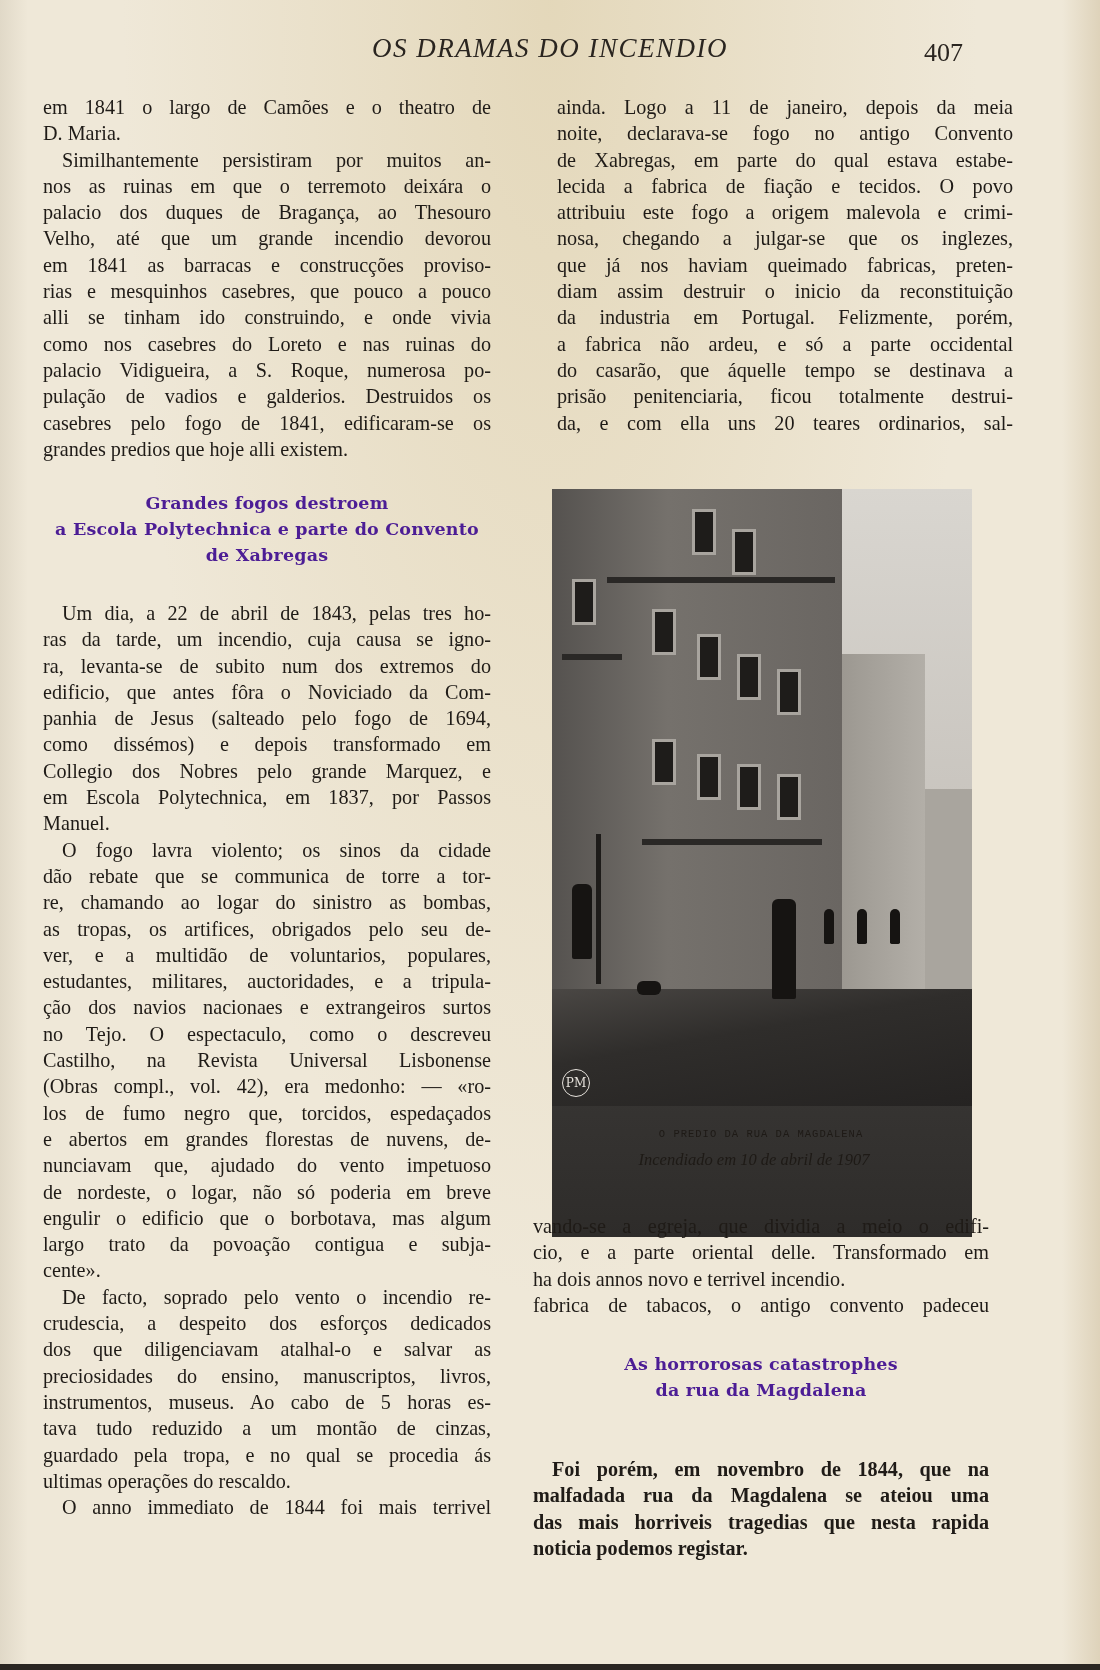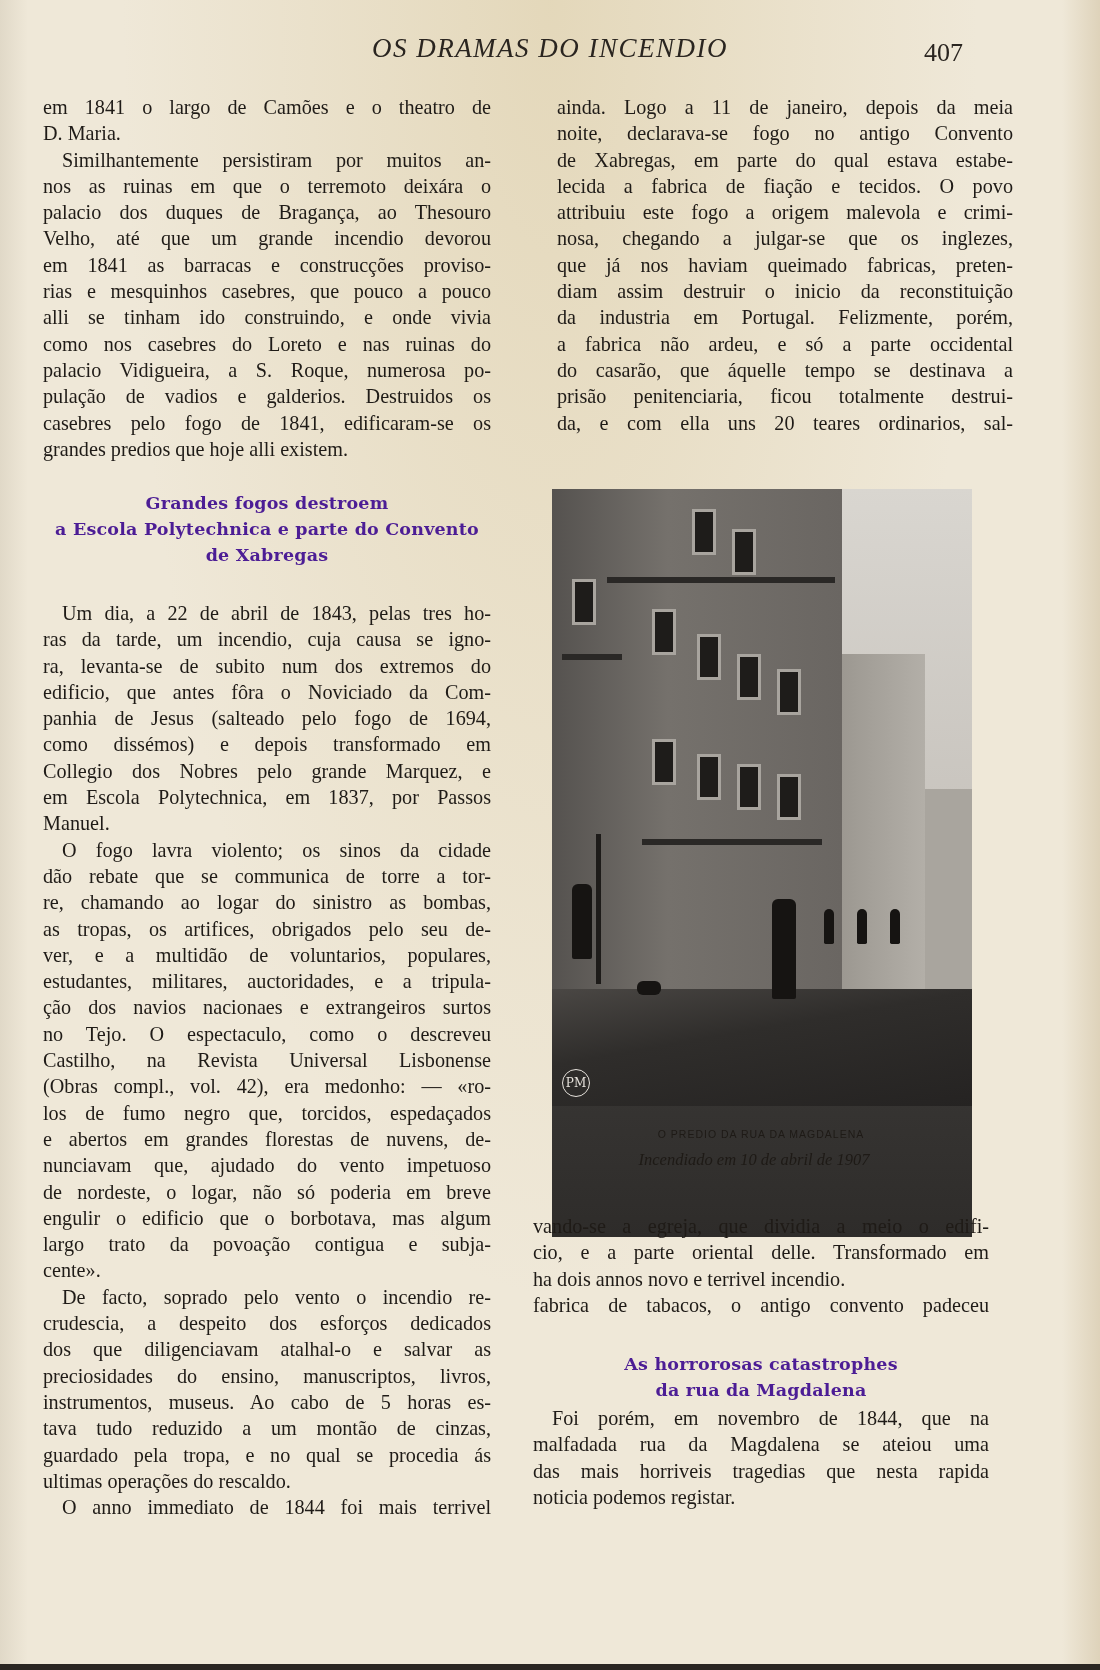"O PREDIO DA RUA DA" .caption-title { font-family: Liberation Sans, sans-serif -> Liberation Mono, monospace }
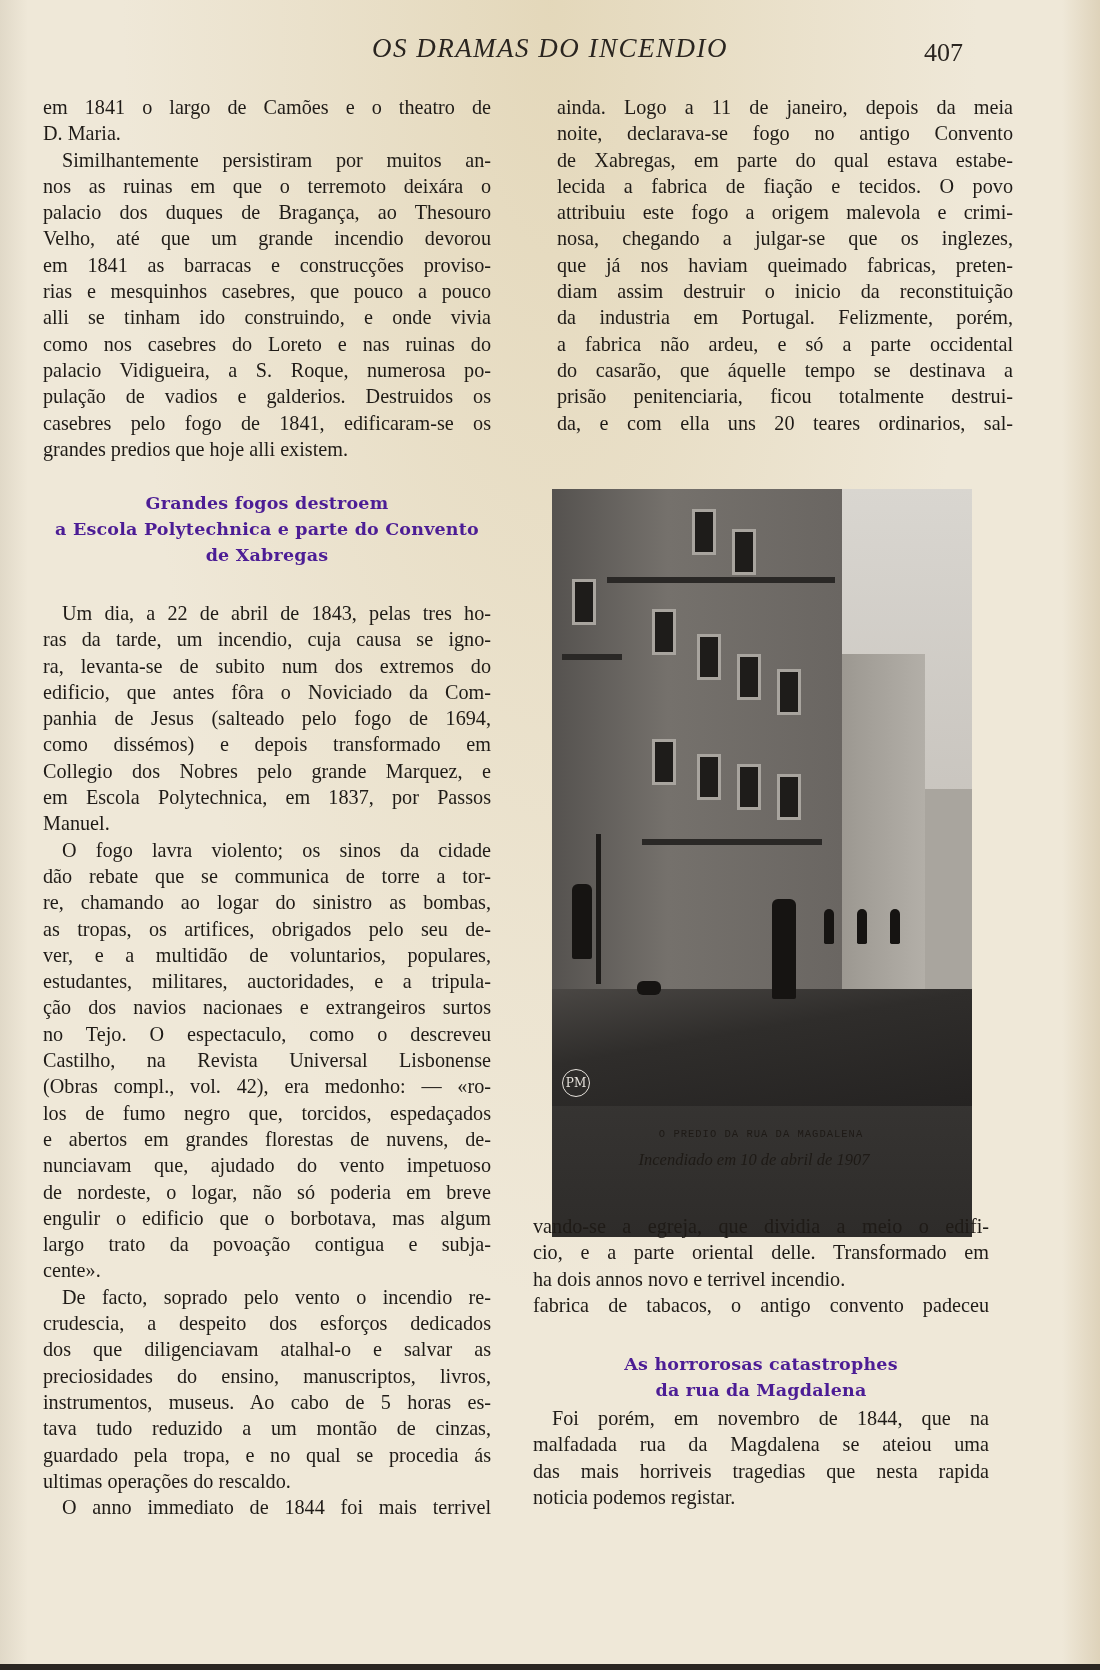"Foi porém, em novembro de" .col-right-3 { font-weight: none -> bold; top: 1405px -> 1456px }
